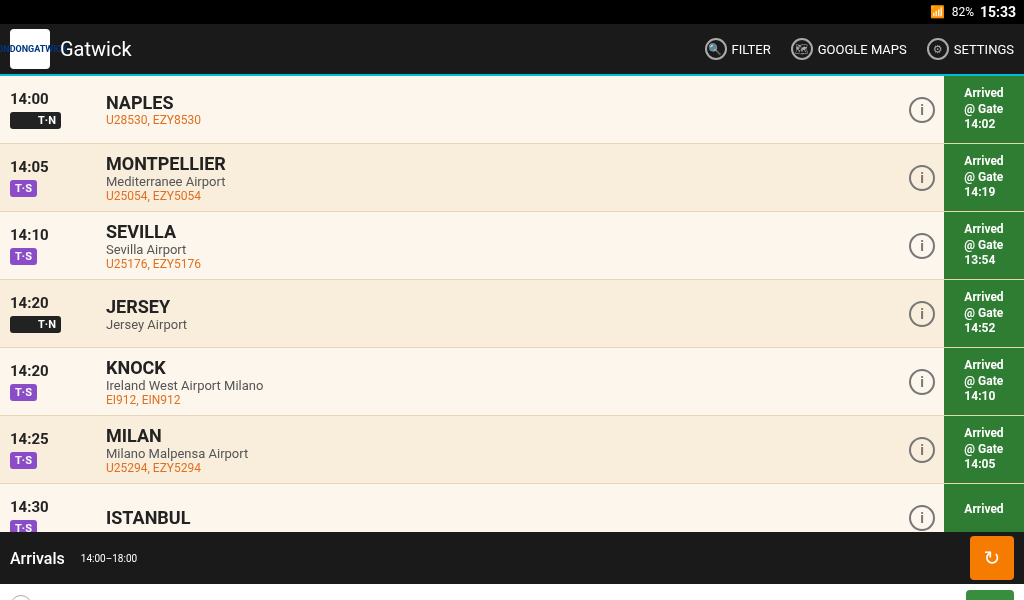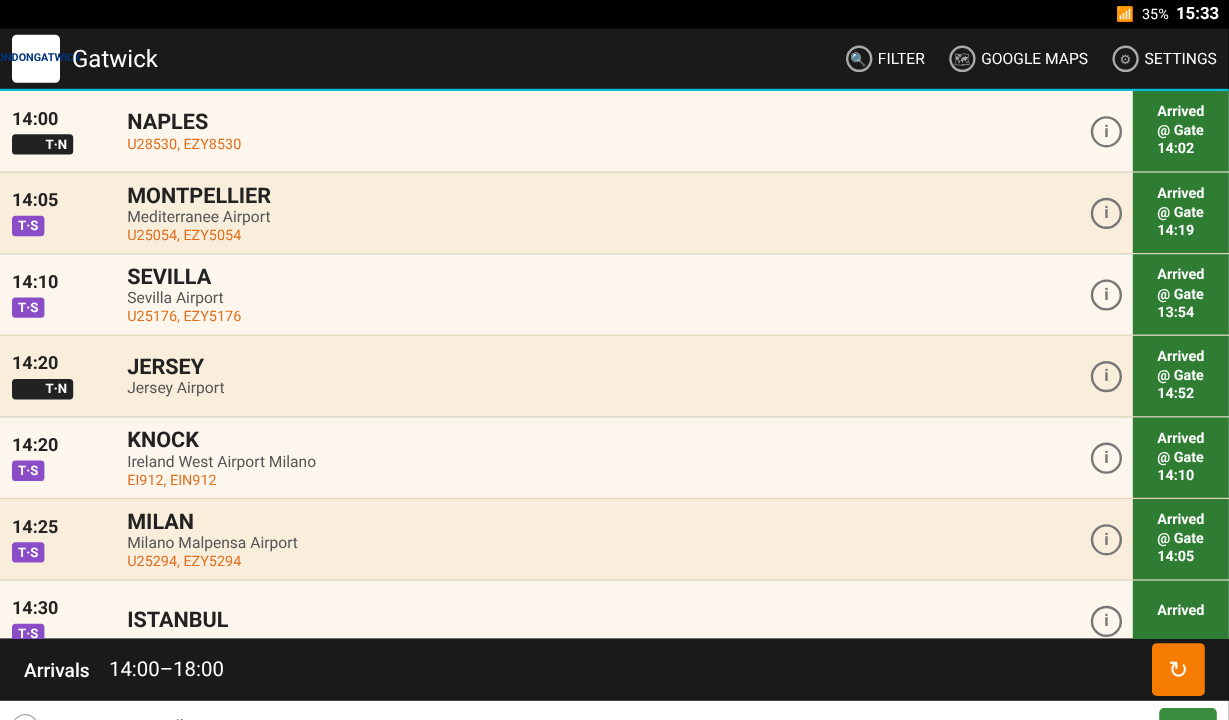"35%" span { text: 35% -> 82% }
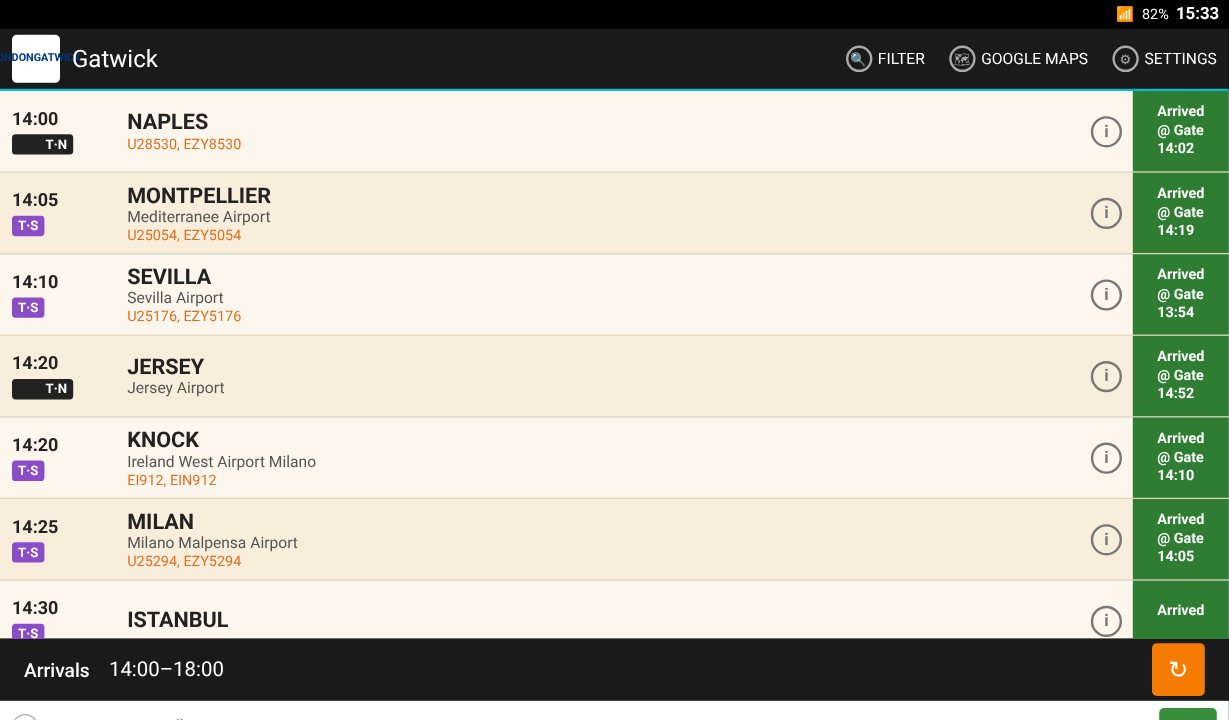"Arrivals" .bottom-bar { padding: 0 20px -> 0 10px }
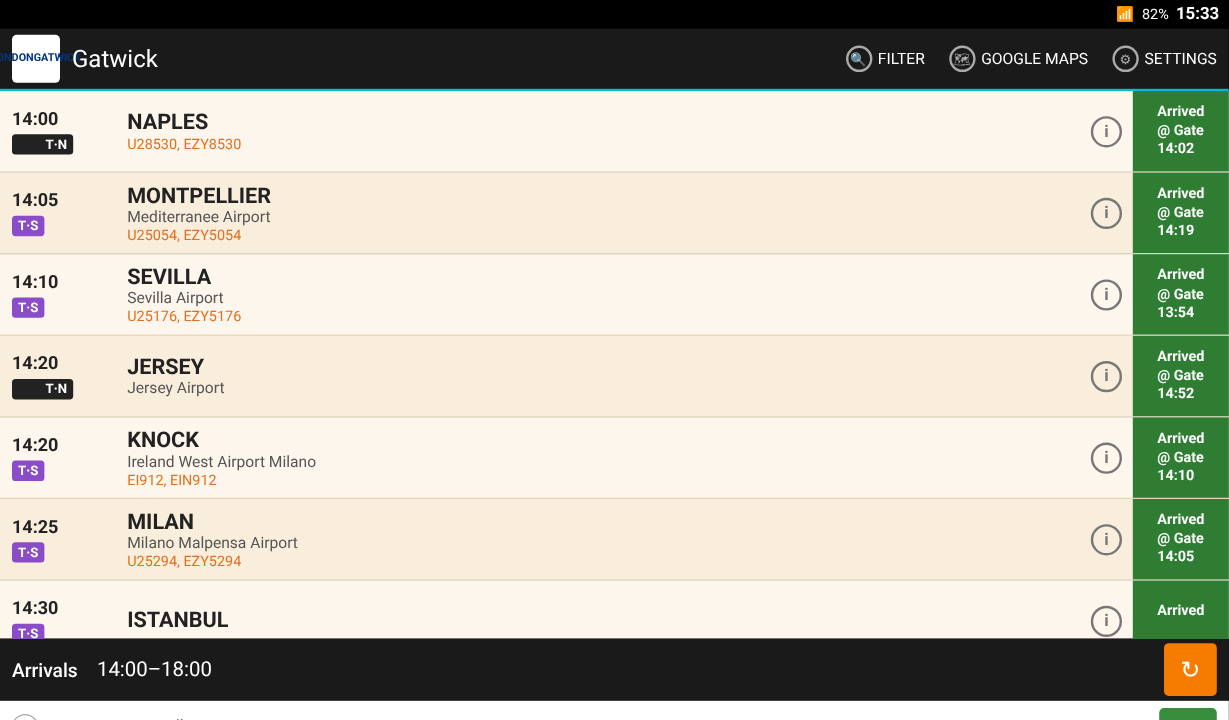"14:00–18:00" .time-range { font-size: 17px -> 10px }
